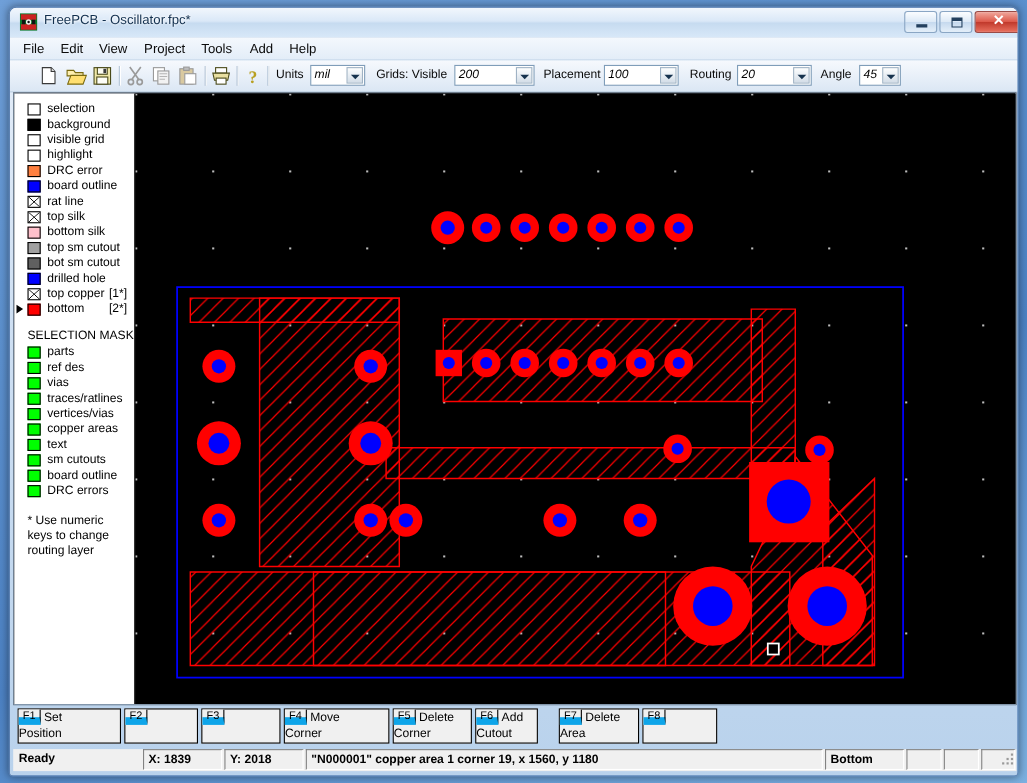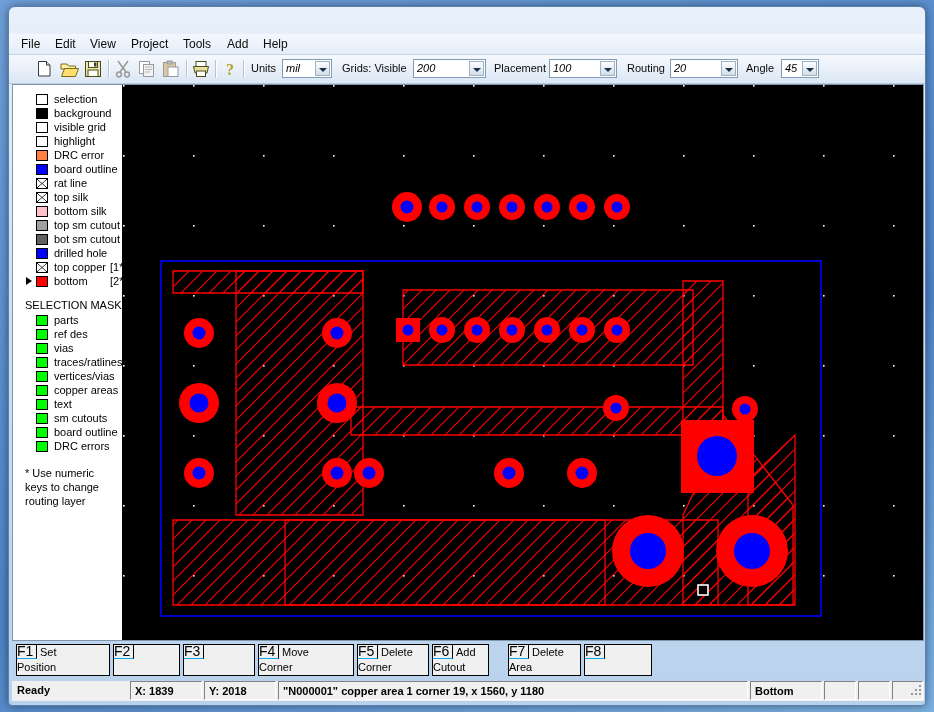"FreePCB - Oscillator.fpc*" div { html: none -> <div> <svg> <rect></rect> <rect></rect> <rect></rect> <rect></rect> <rect></rect> <circle></circle> <circle></circle> </svg> <div>FreePCB - Oscillator.fpc*</div> <div> <i></i> </div> <div> <i></i> </div> <div> <span>✕</span> </div> </div> }
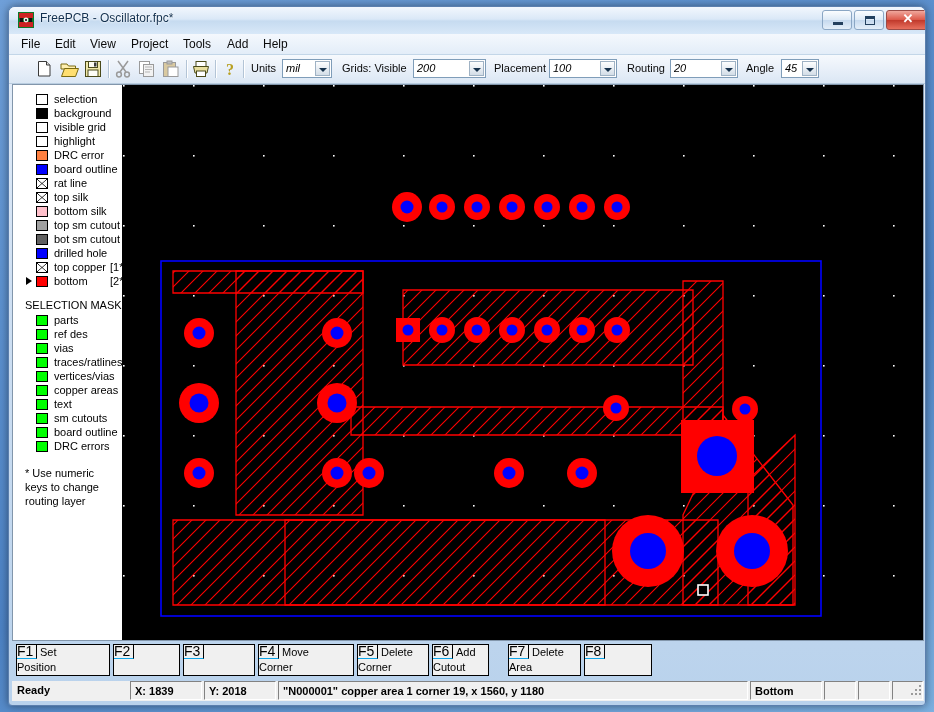"selection" .layer-row { margin-left: 11px -> none }
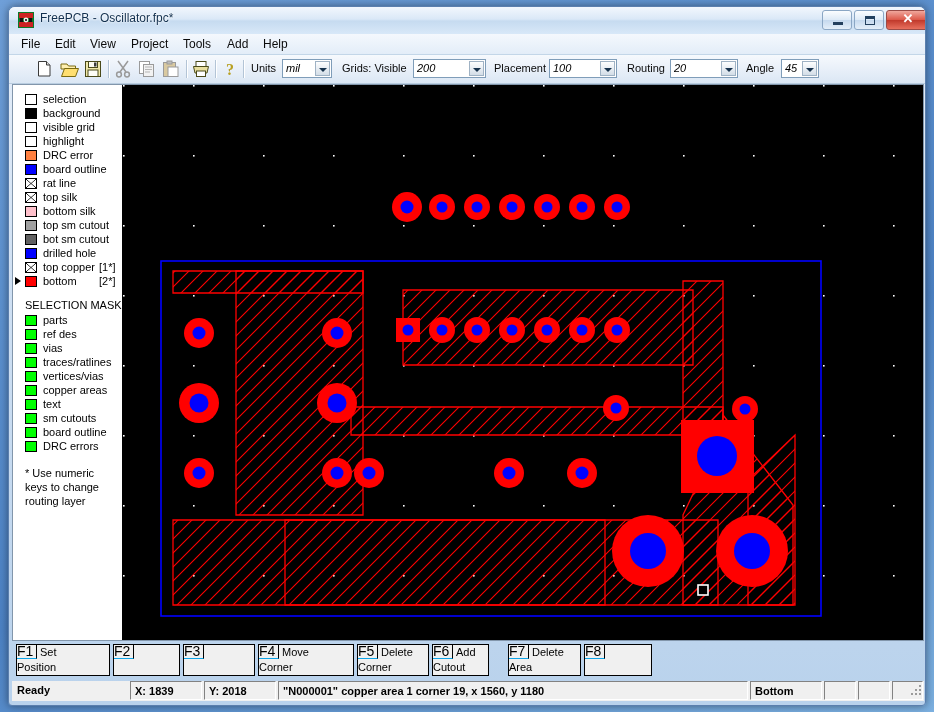"F1" .fkey .tag { border-bottom: 1px solid #0ea5e9 -> 7px solid #0ea5e9; font-size: 14px -> 10px; text-align: none -> center }
